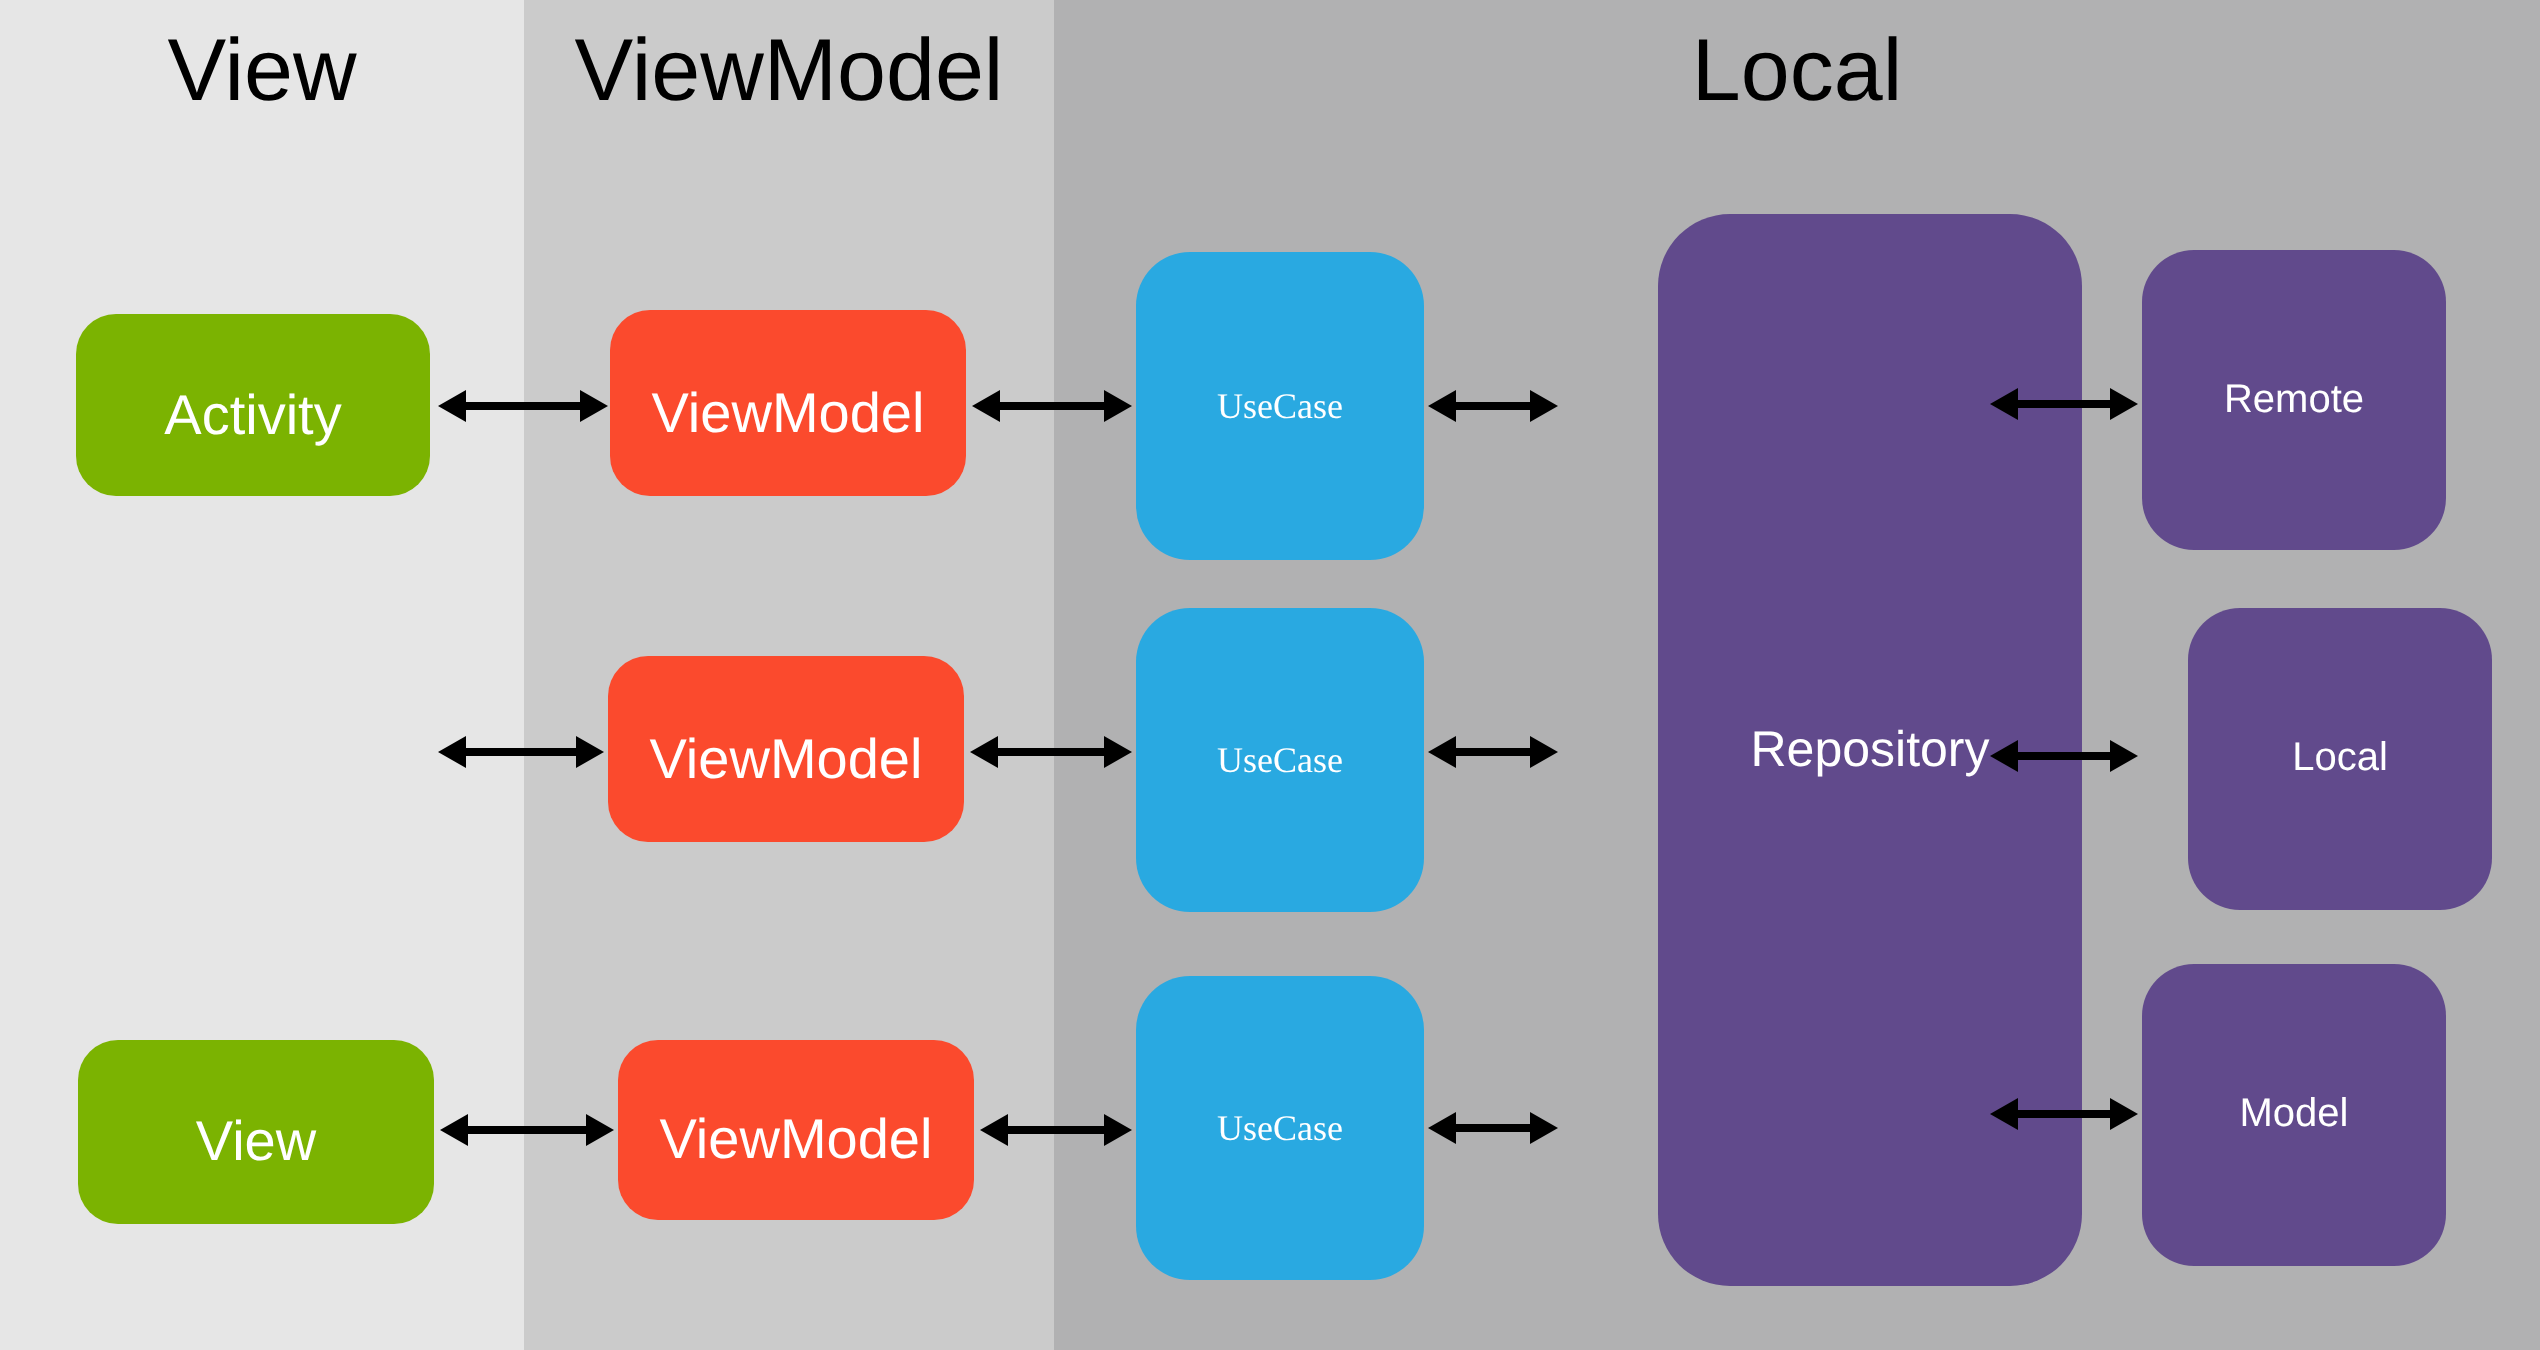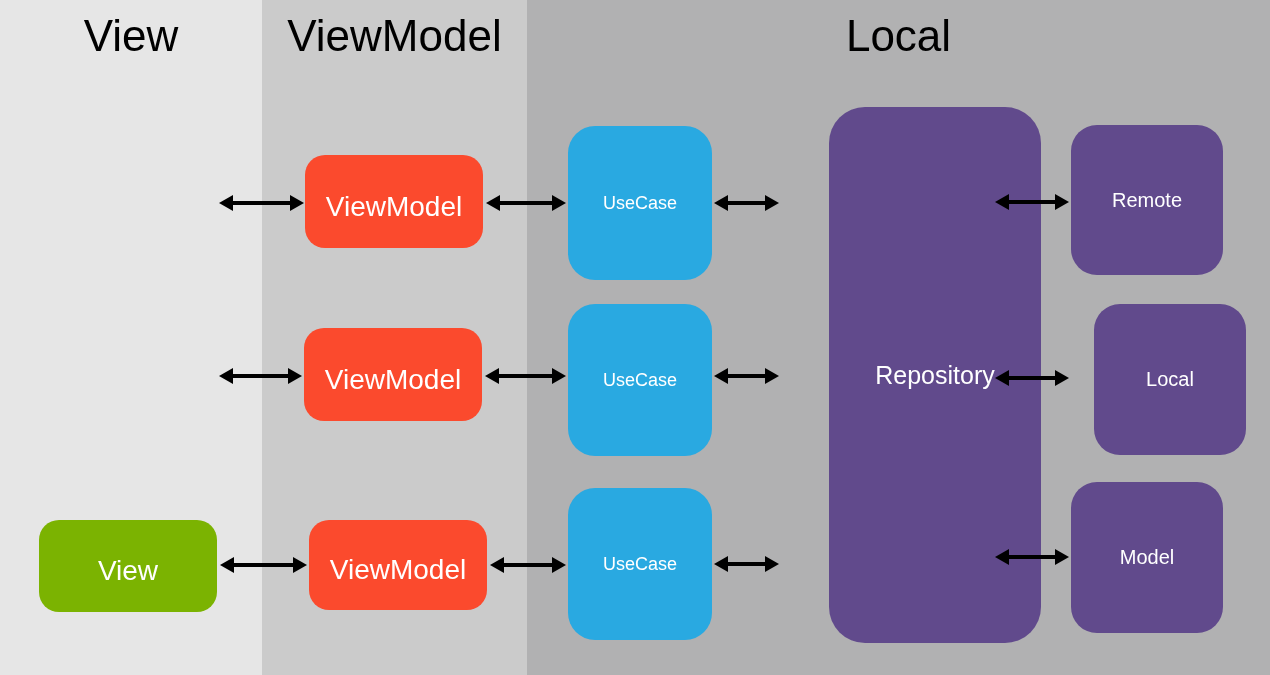"Activity" div.node { html: none -> <div>Activity</div> }
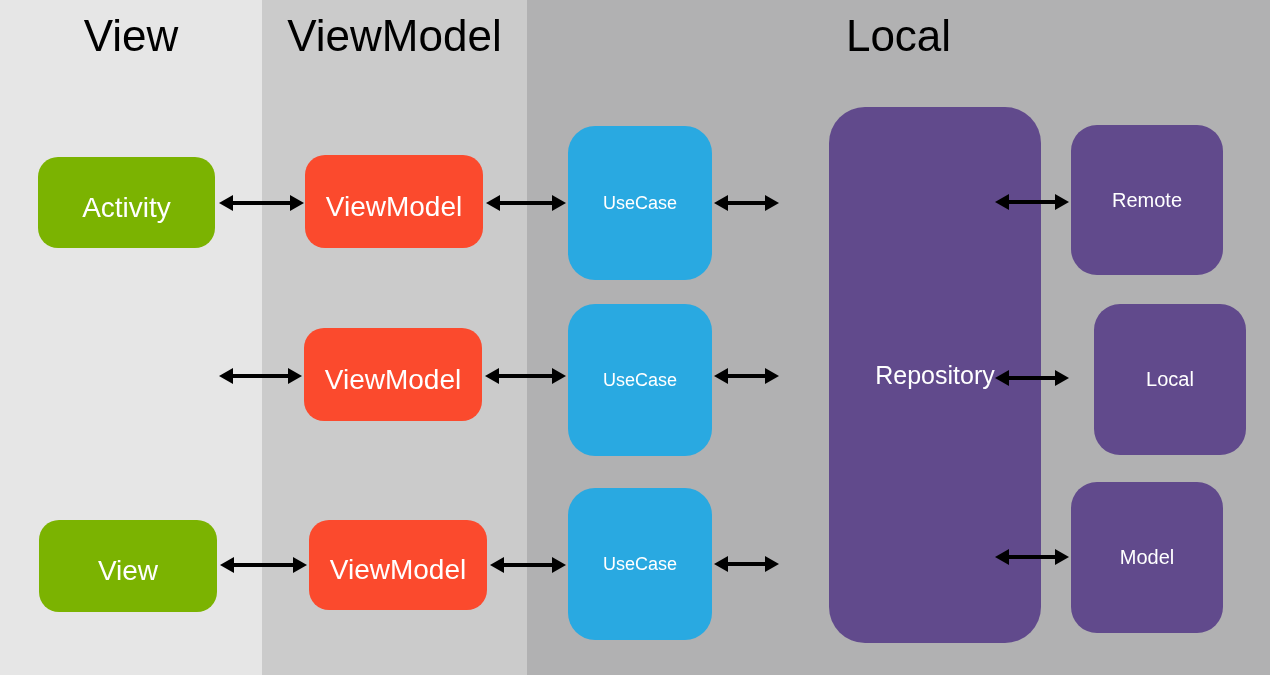"UseCase" .node-blue { font-family: none -> Liberation Serif, serif }
